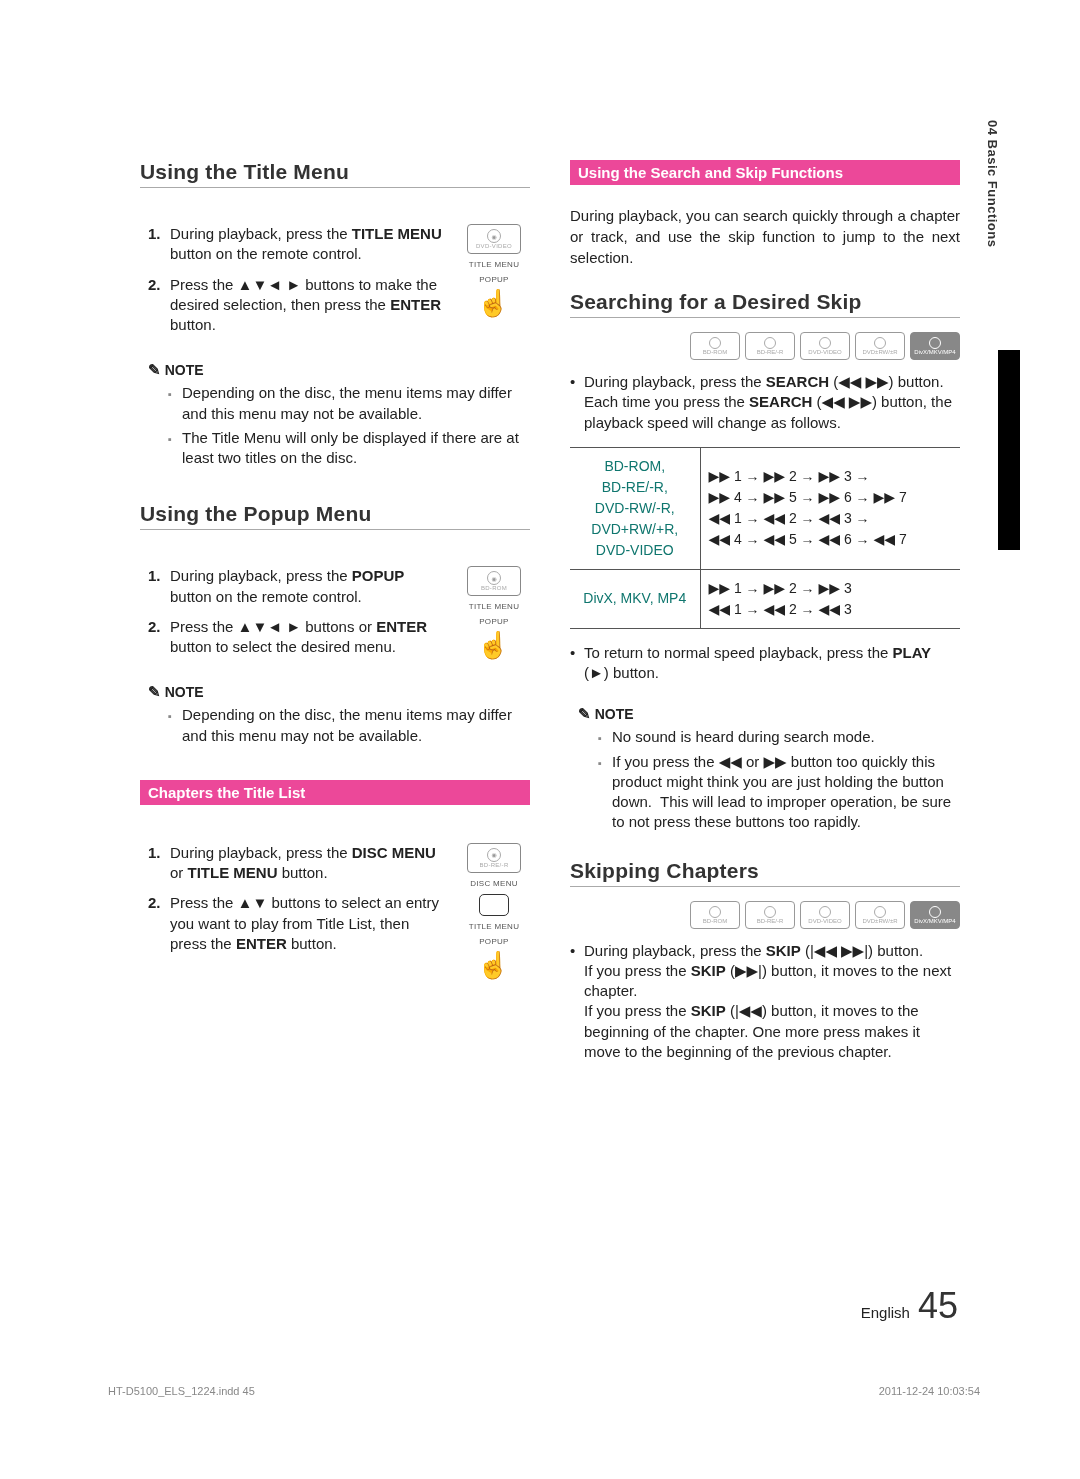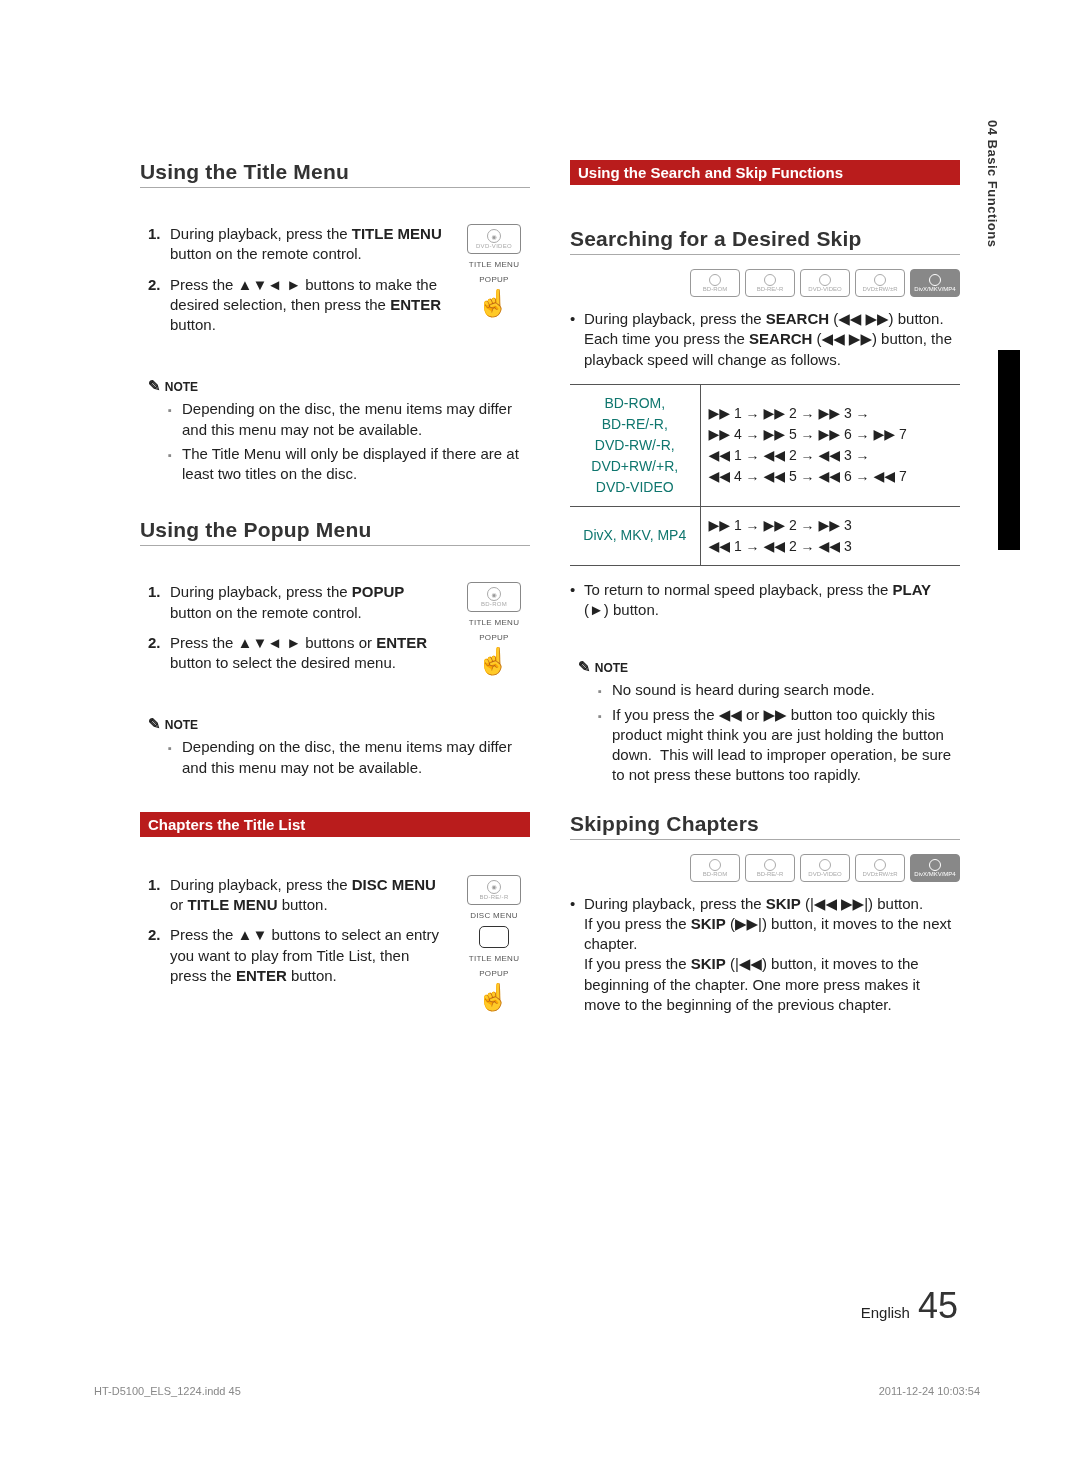"Using the Search and Skip" .sub-bar { background: #b91c1c -> #ec4899 }
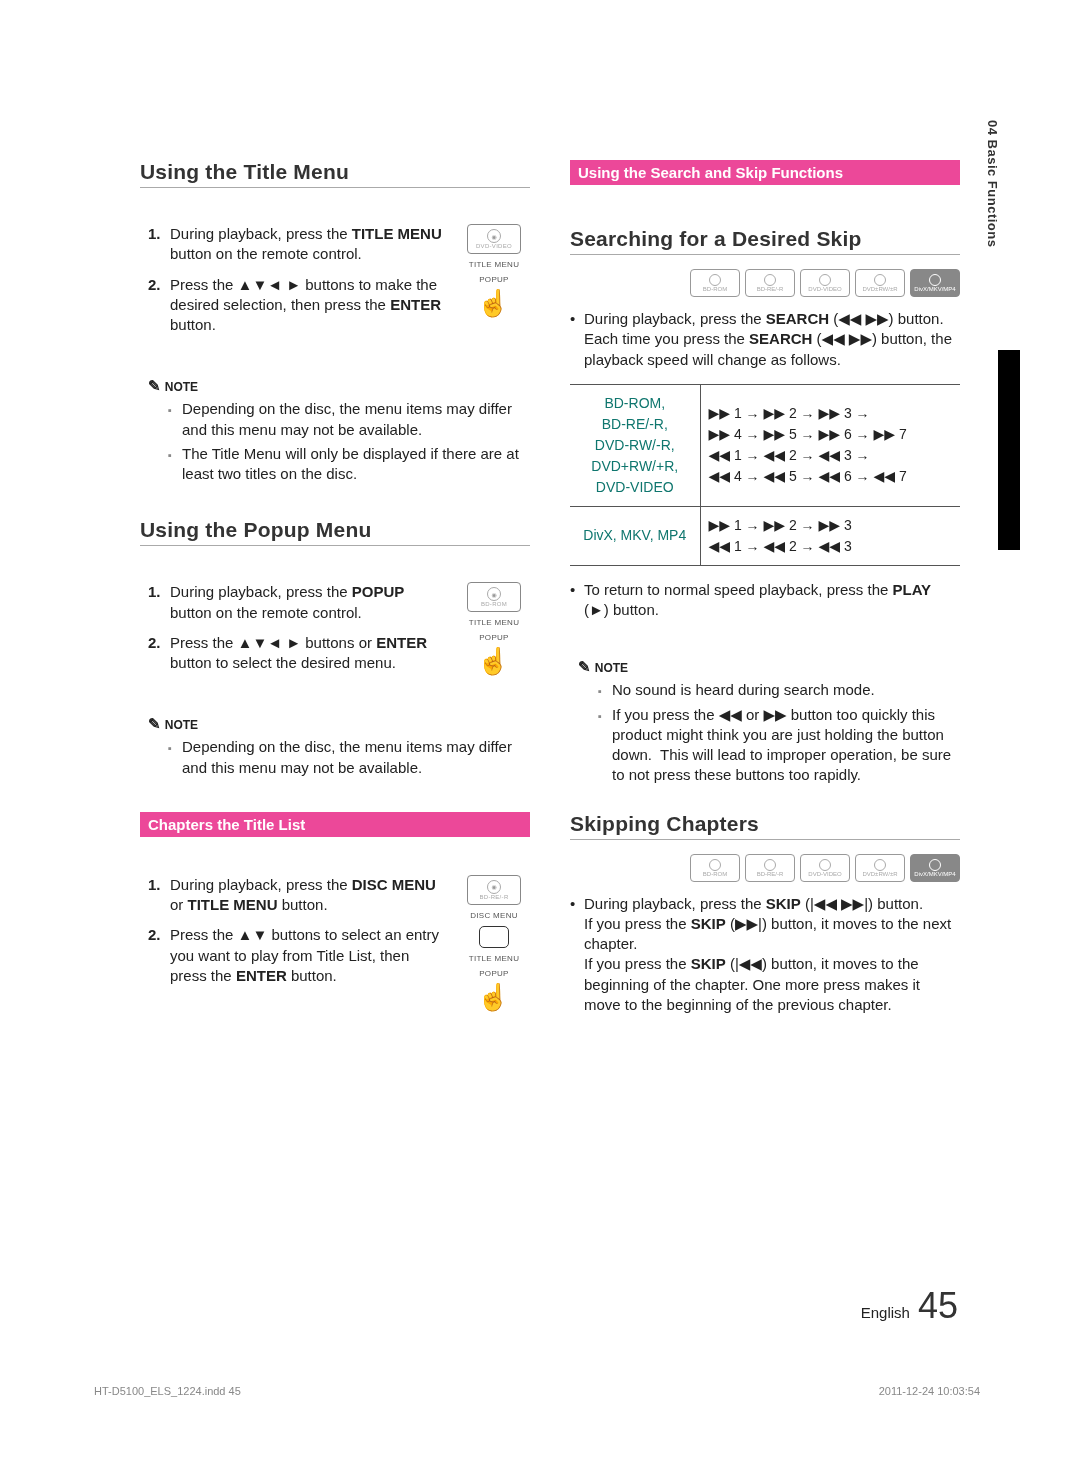"During playback, you can search" p.para { html: none -> <p>During playback, you can search quickly through a chapter or track, and use the skip function to jump to the next selection.</p> }
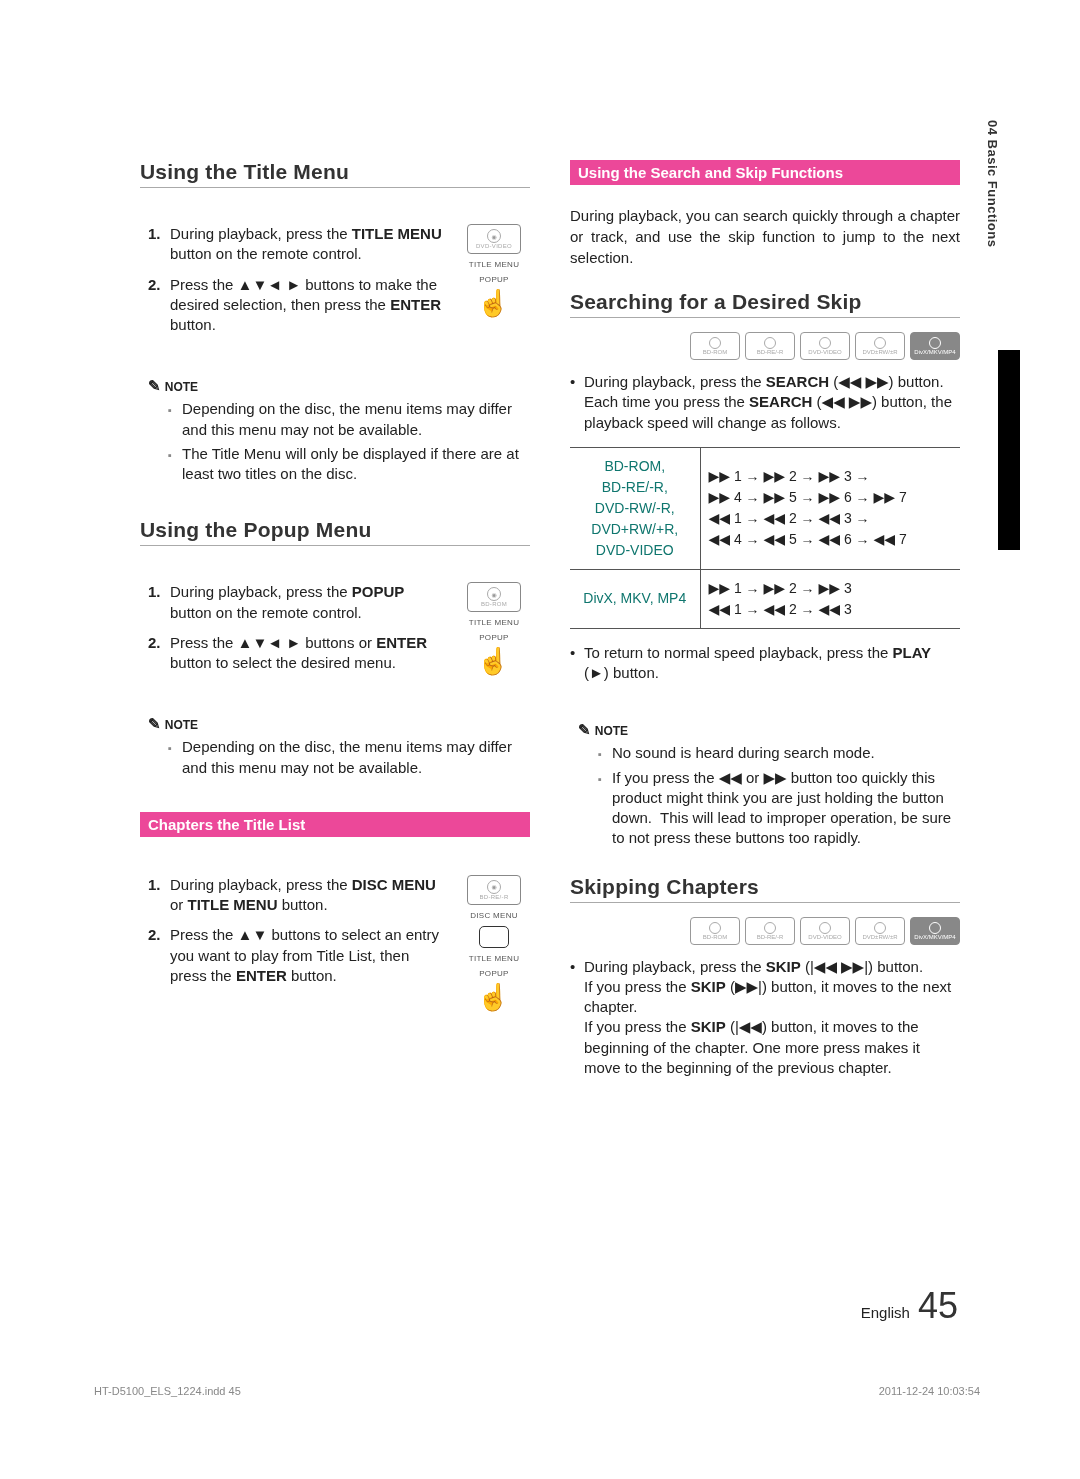"NOTE" .note-label { font-size: 12px -> 14px; margin-top: 32px -> 16px }
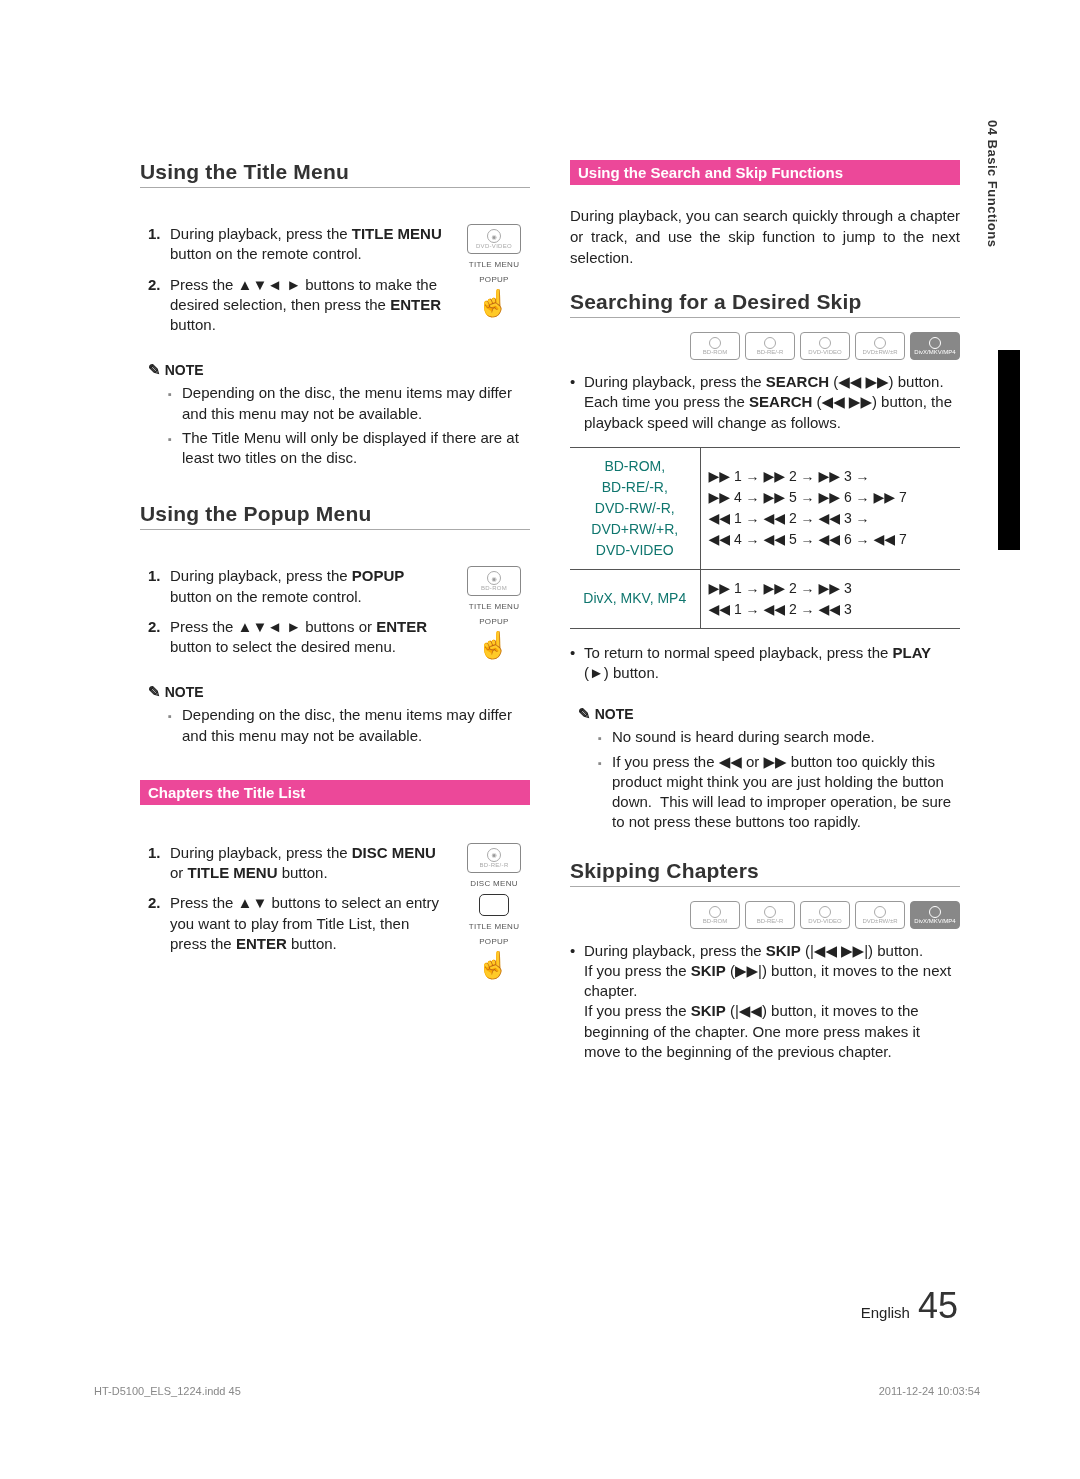"HT-D5100_ELS_1224.indd 45" .meta { left: 94px -> 108px }
